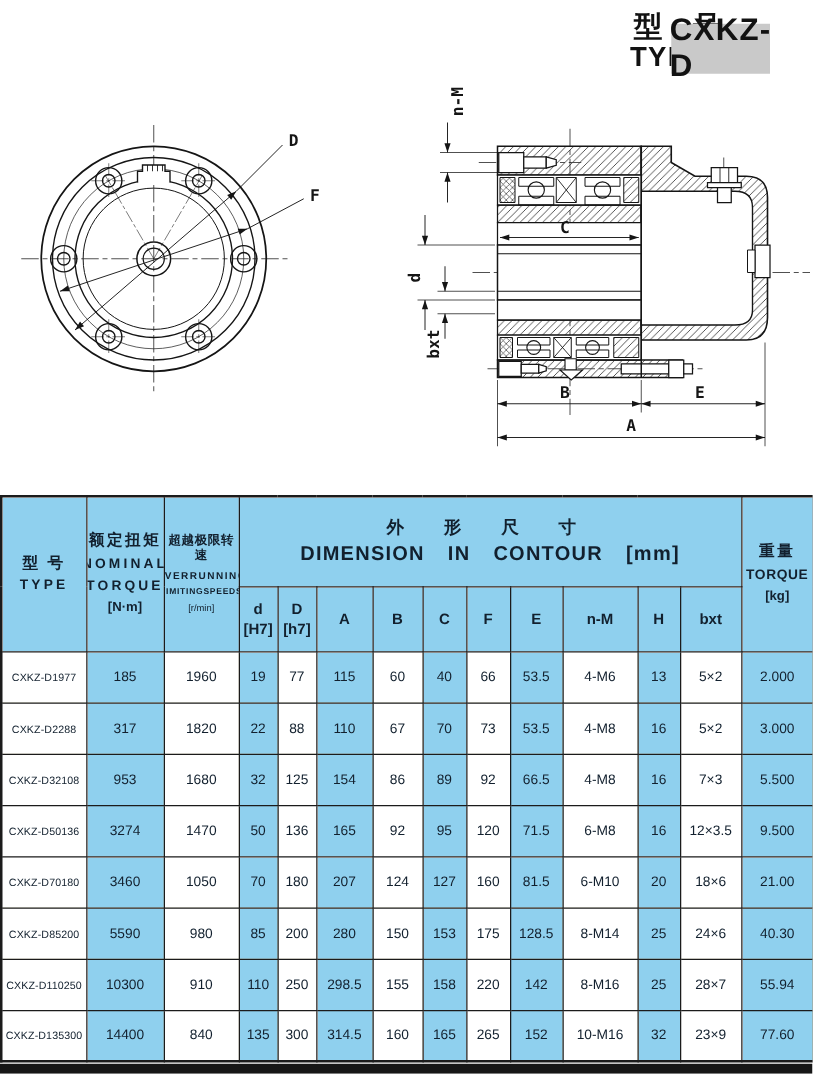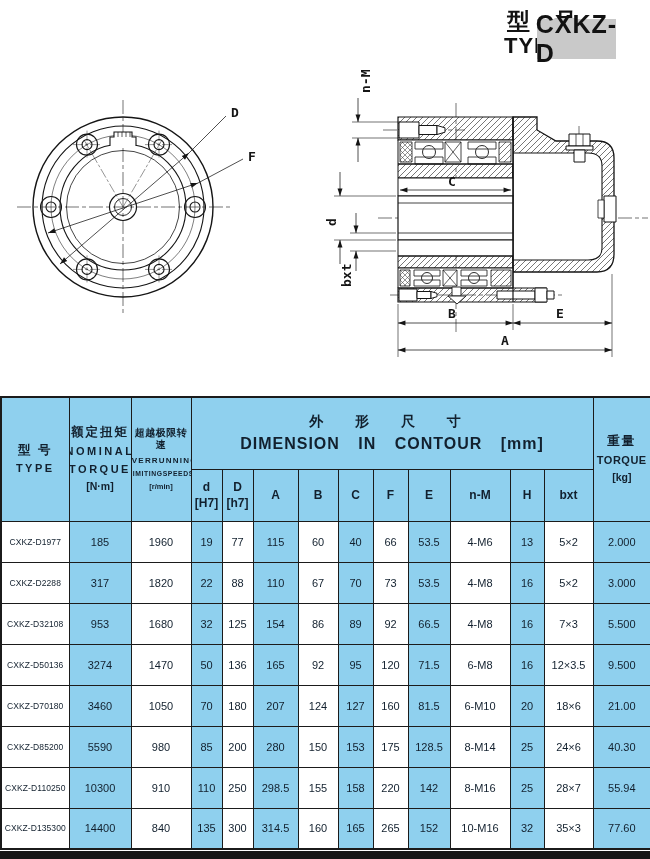"[r/min]" .unit-sm { font-weight: bold -> normal }
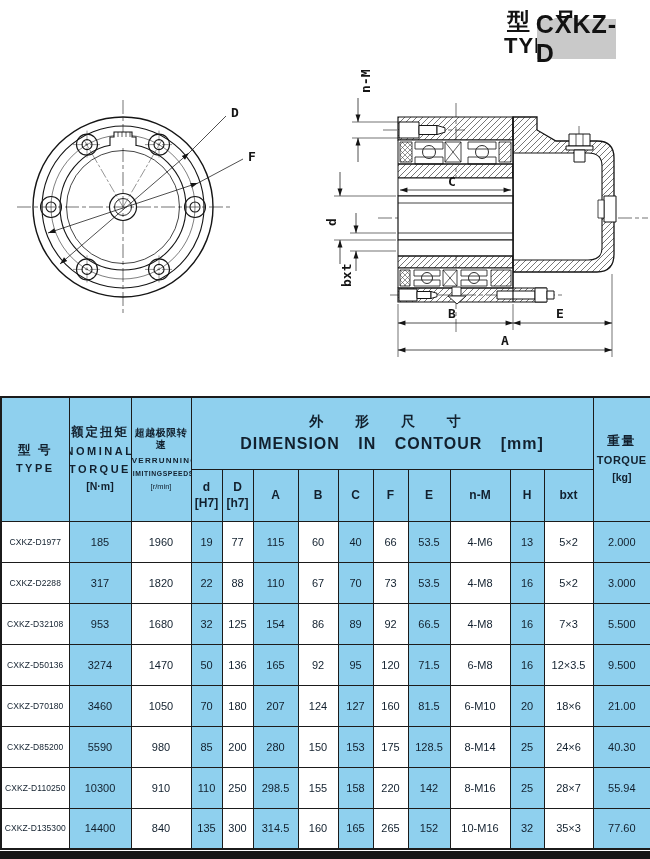"35×3" td.c12 { text: 35×3 -> 23×9 }
